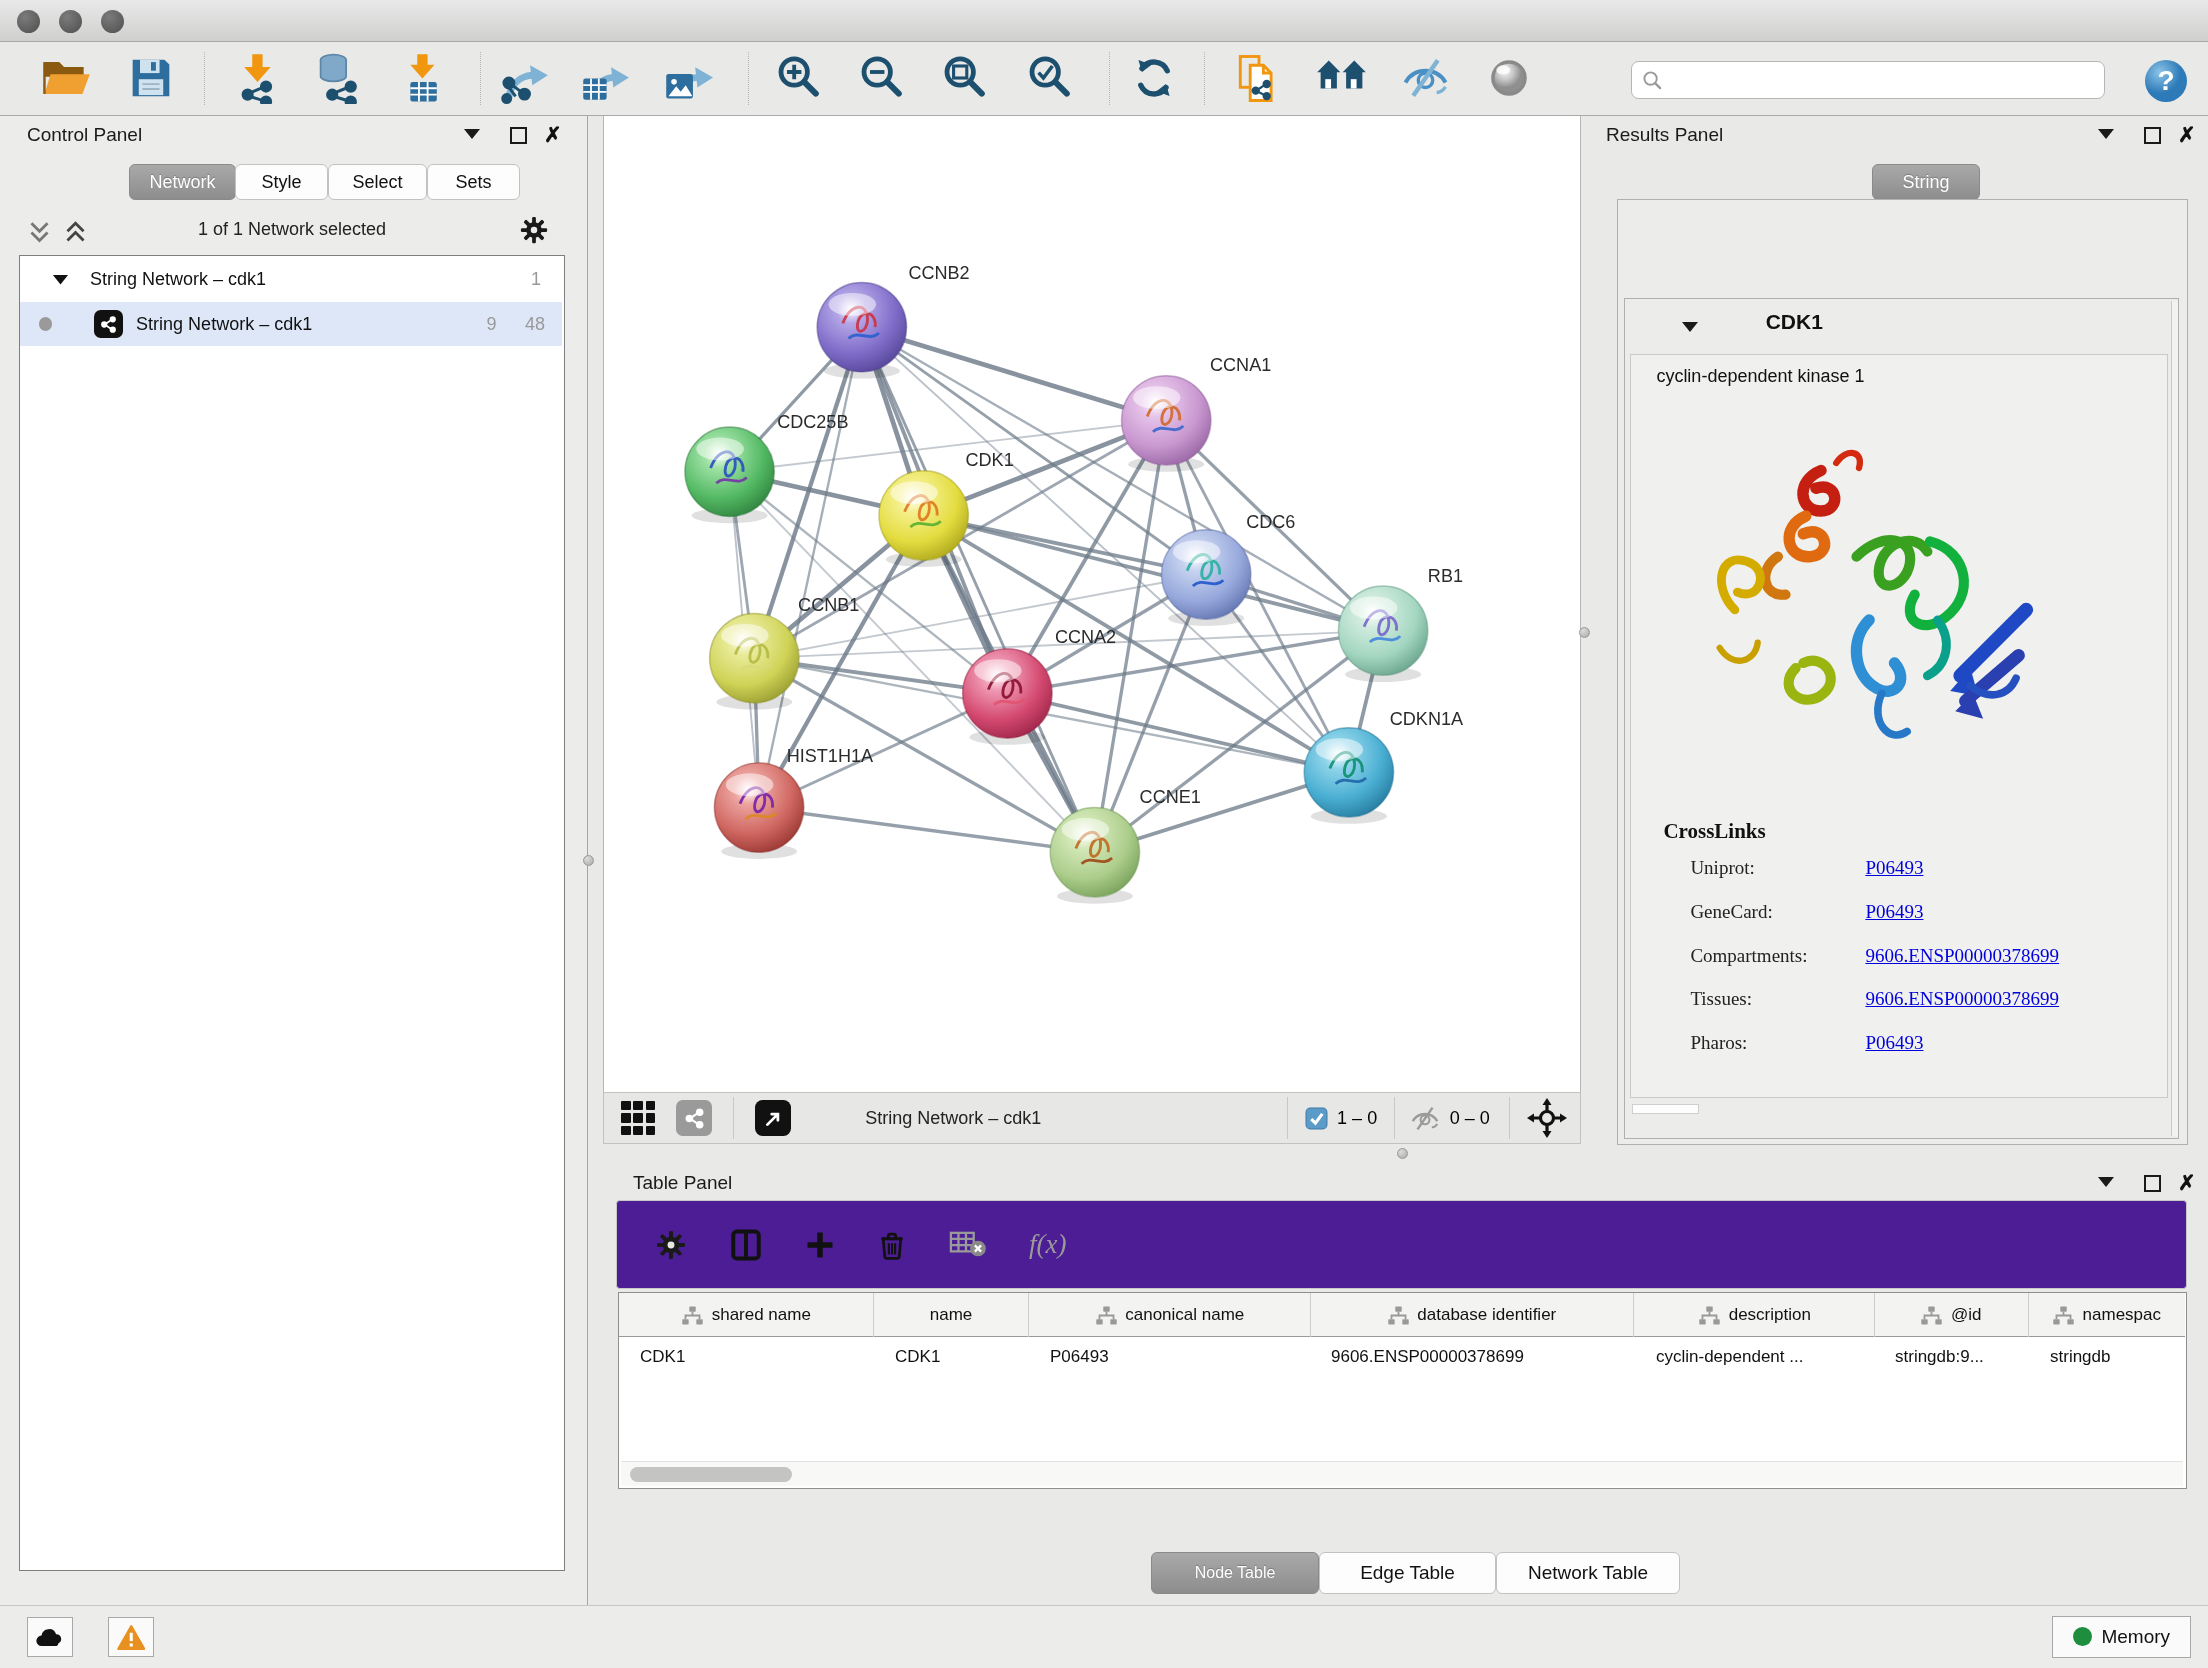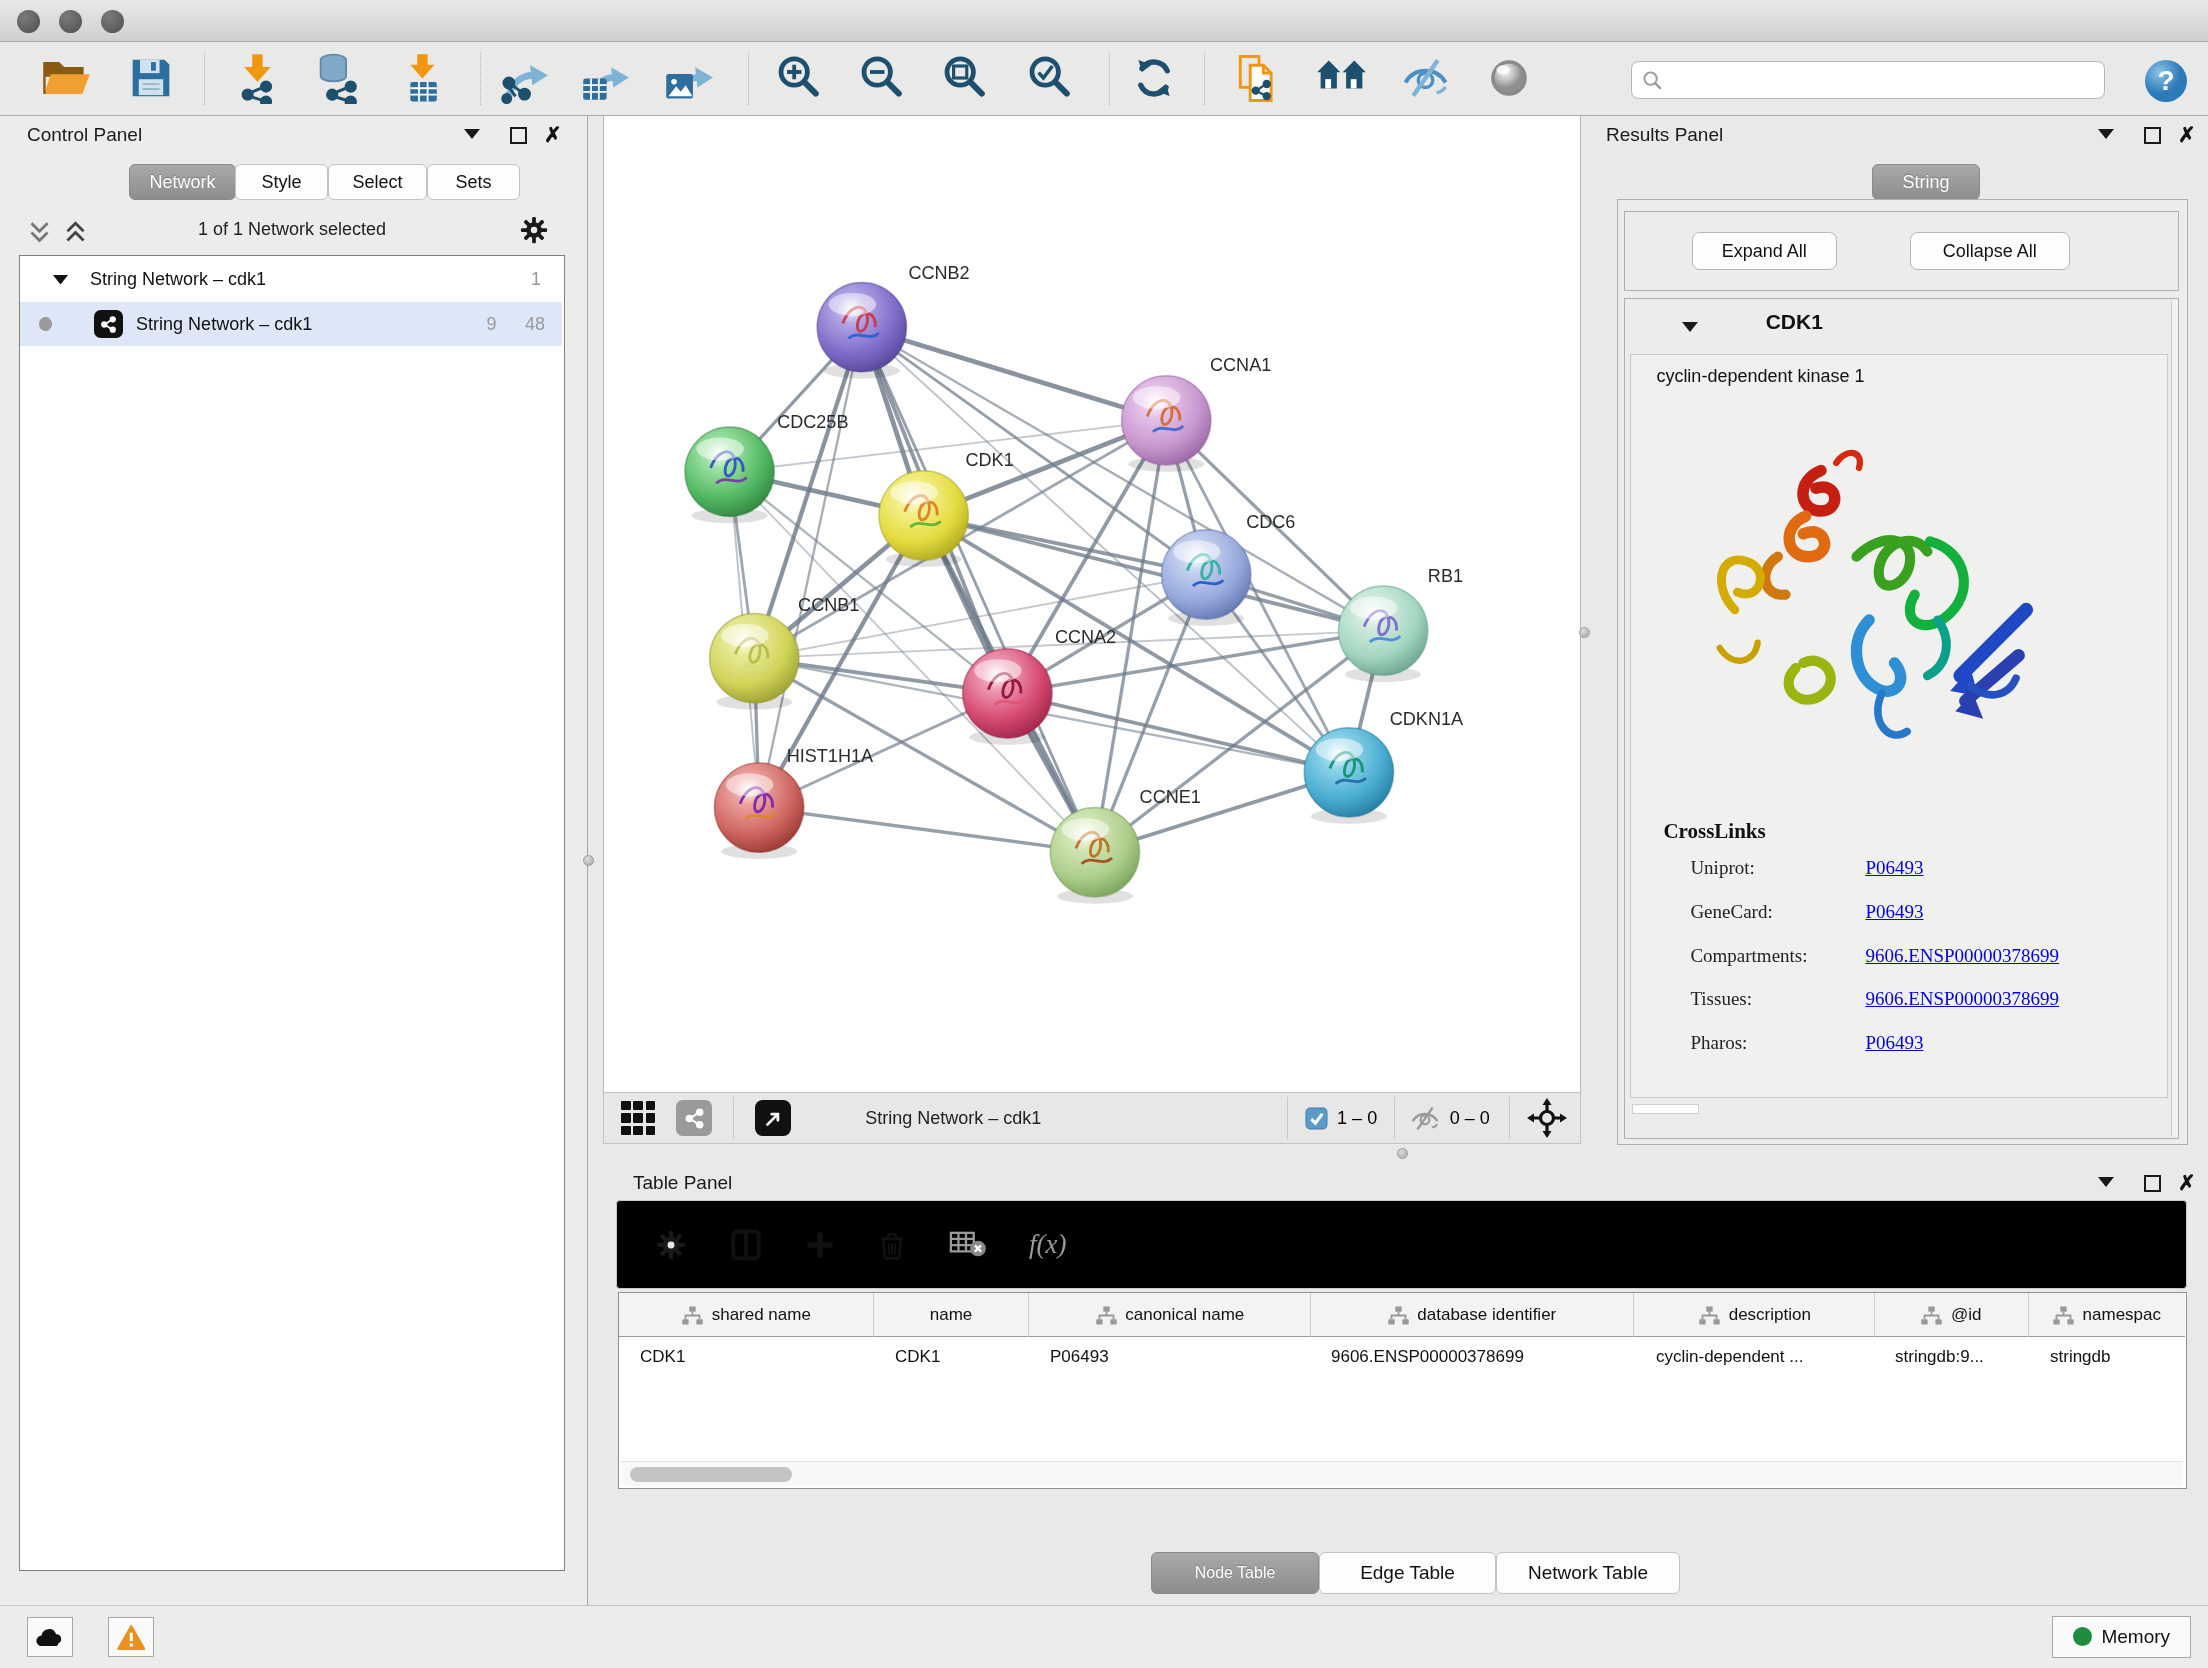"Expand All" div.abs { html: <div> <div>Expand All</div> <div>Collapse All</div> </div> -> none }
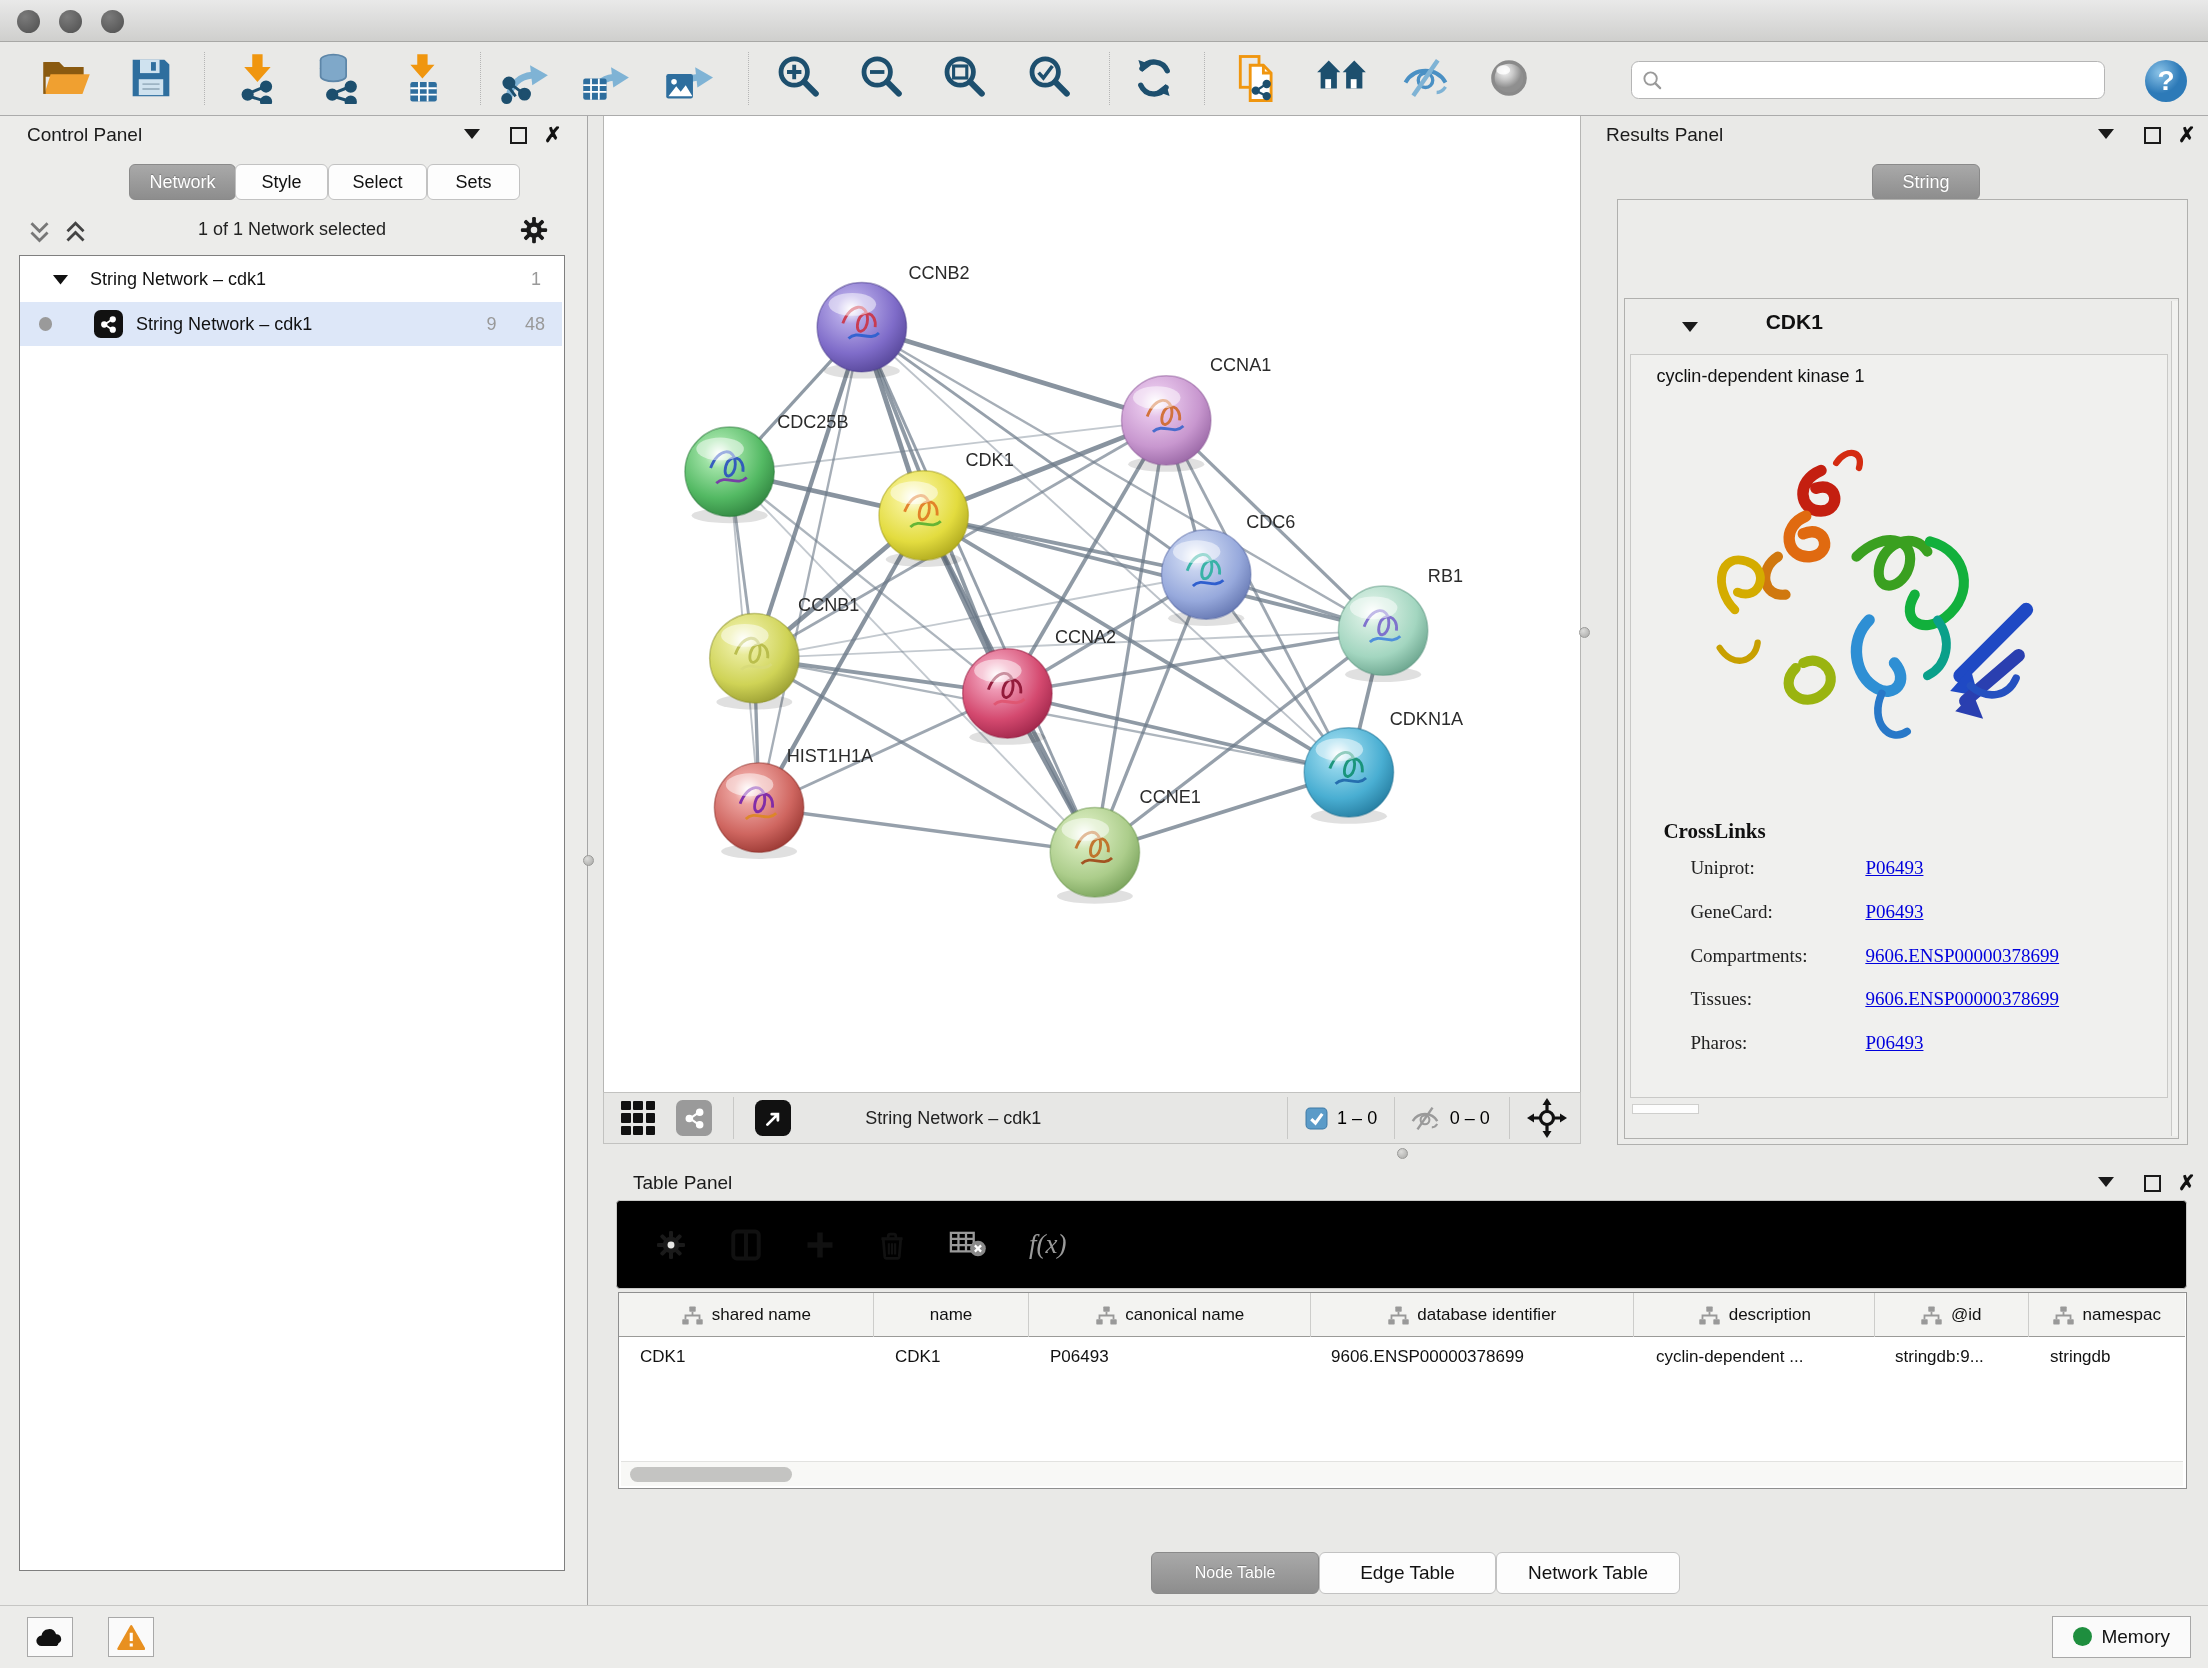"f(x)" .tp-toolbar { background: #000000 -> #4c1d95 }
